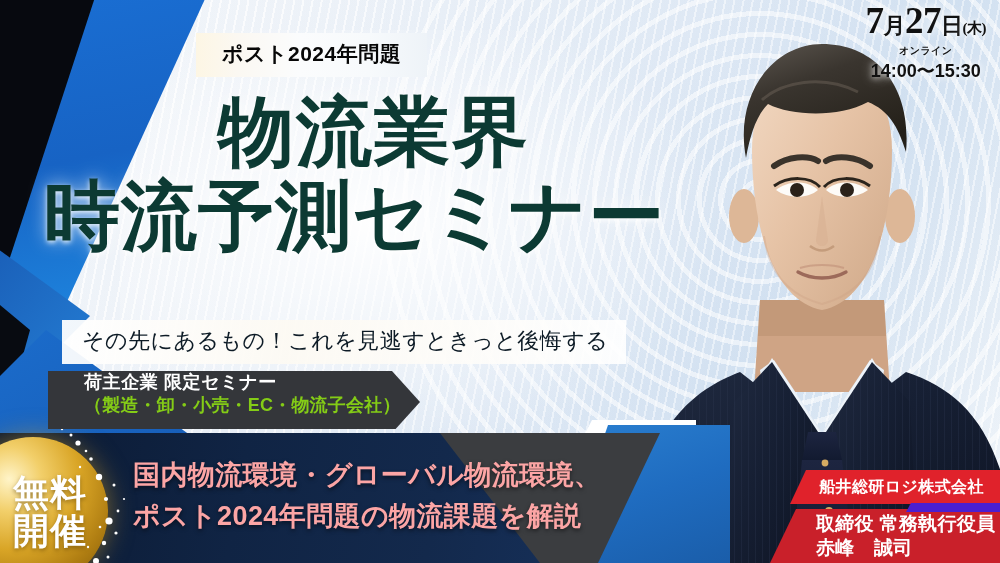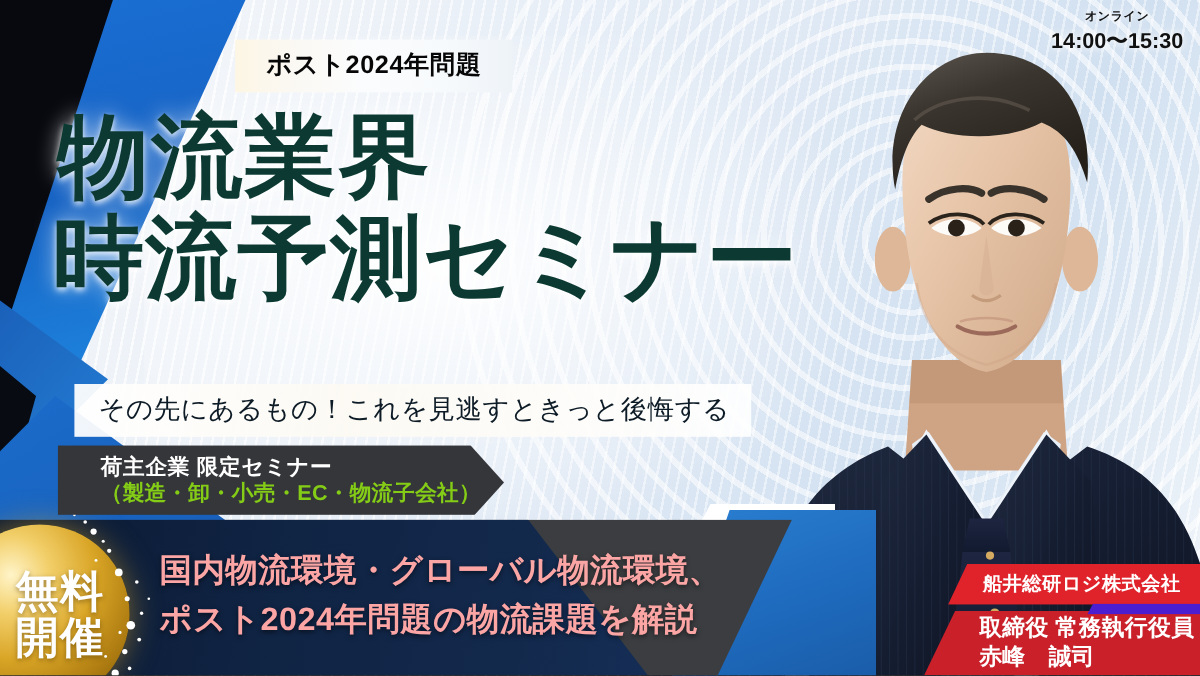"7月27日(木)" div.date-main { html: none -> <div> <span>7</span><span>月</span><span>27</span><span>日</span><span>(木)</span> </div> }
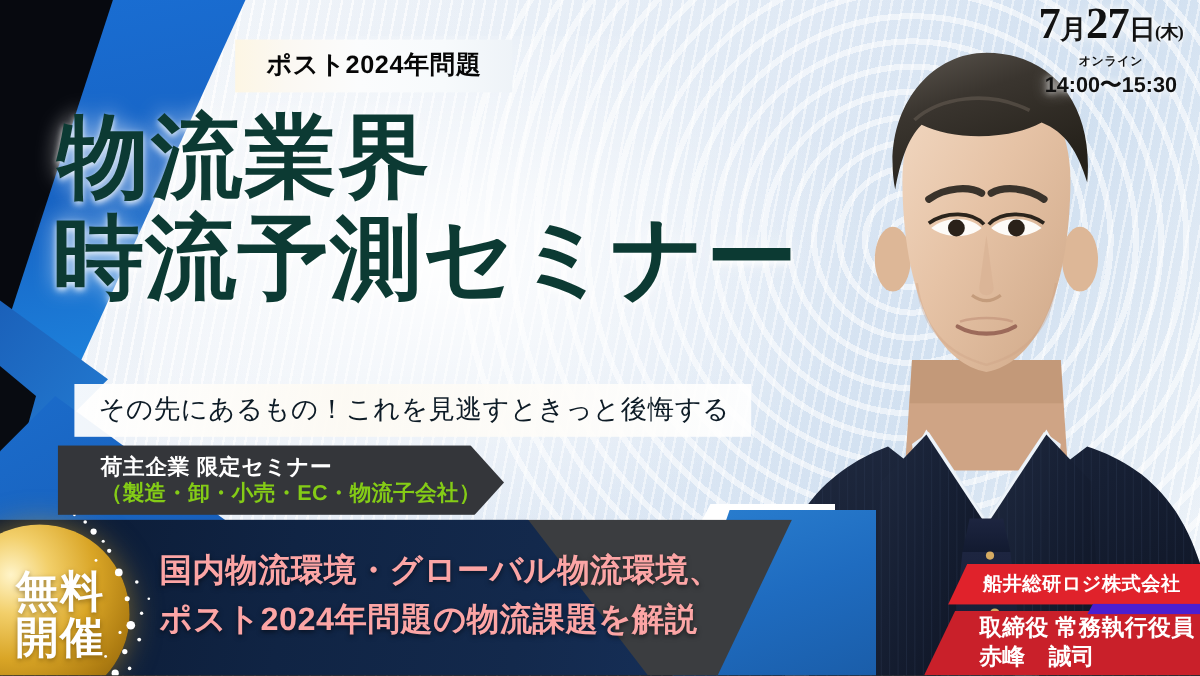"物流業界" .t1 { text-align: none -> center }
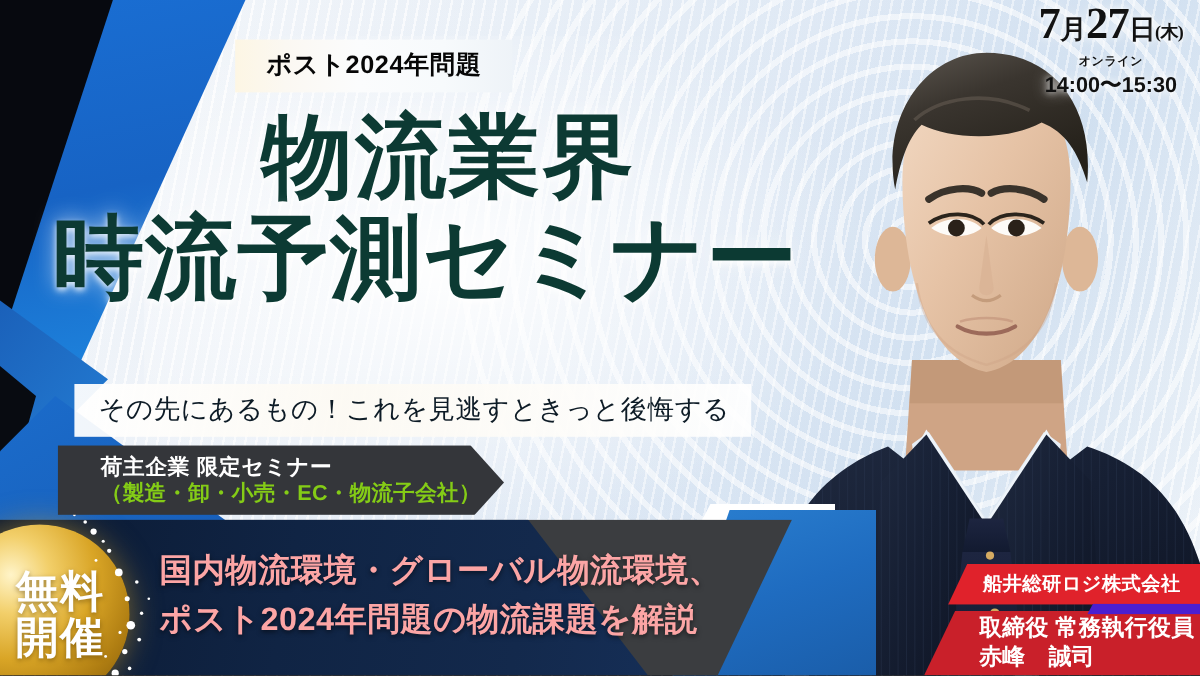"荷主企業 限定セミナー" .ribbon { justify-content: center -> flex-start }
